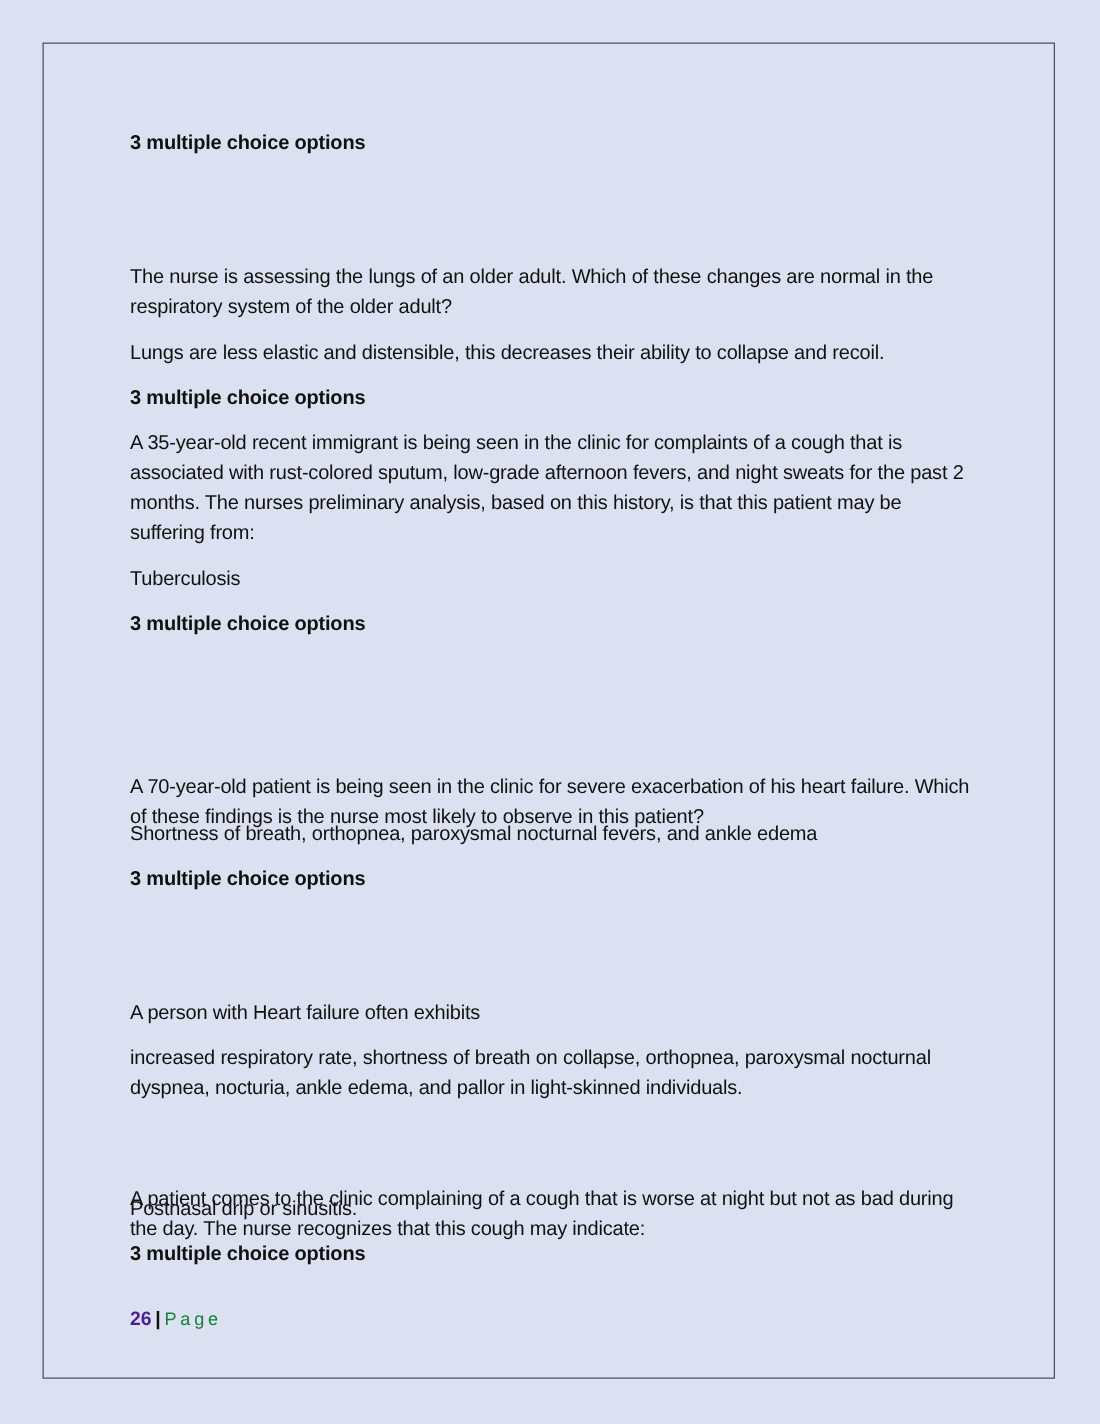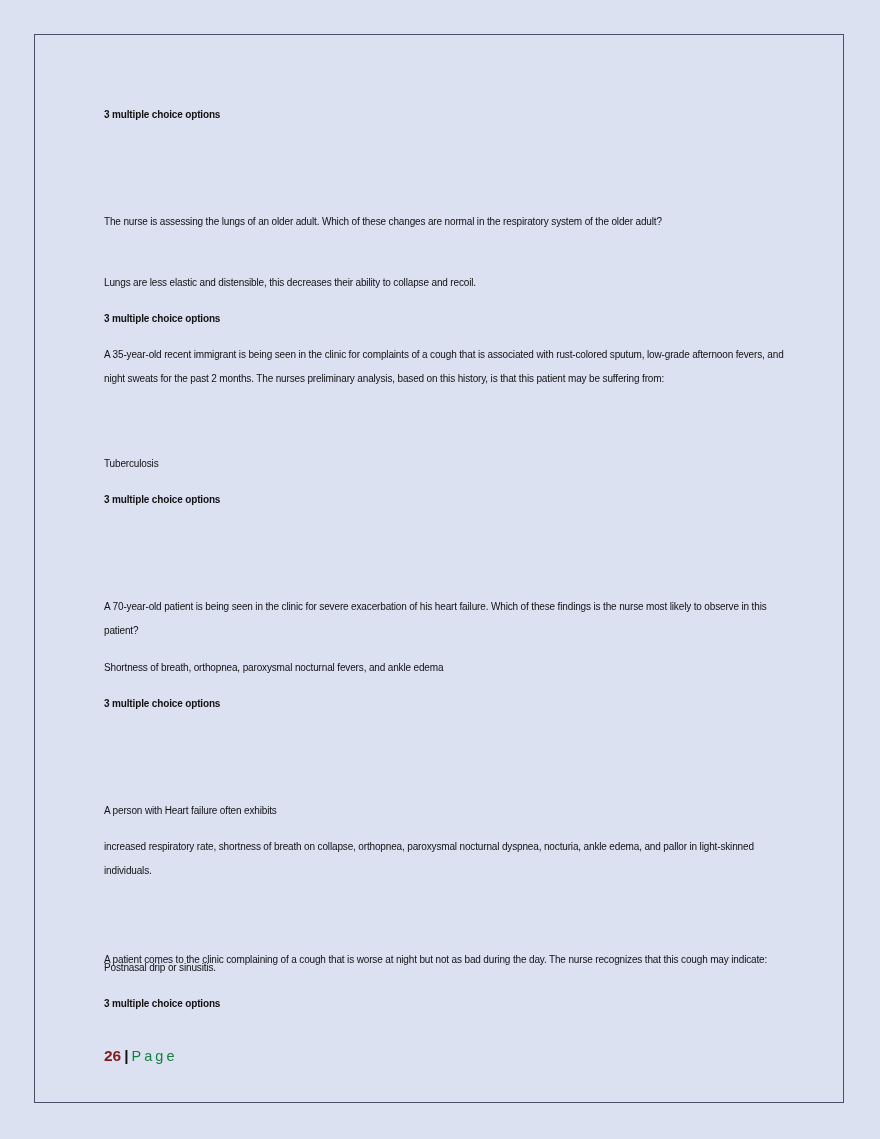"3 multiple choice options" .p { font-size: 10px -> 16px }
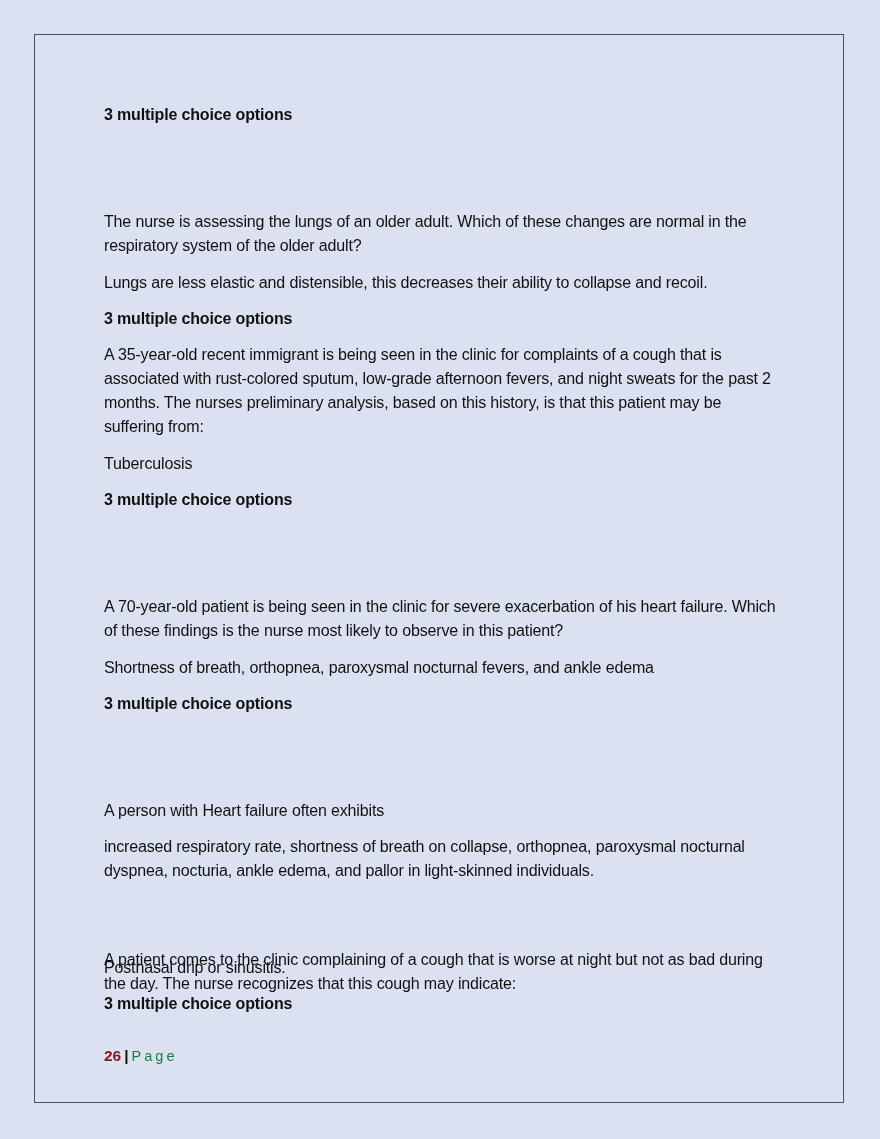"A 70-year-old patient is being" p.p { top: 595px -> 618px }
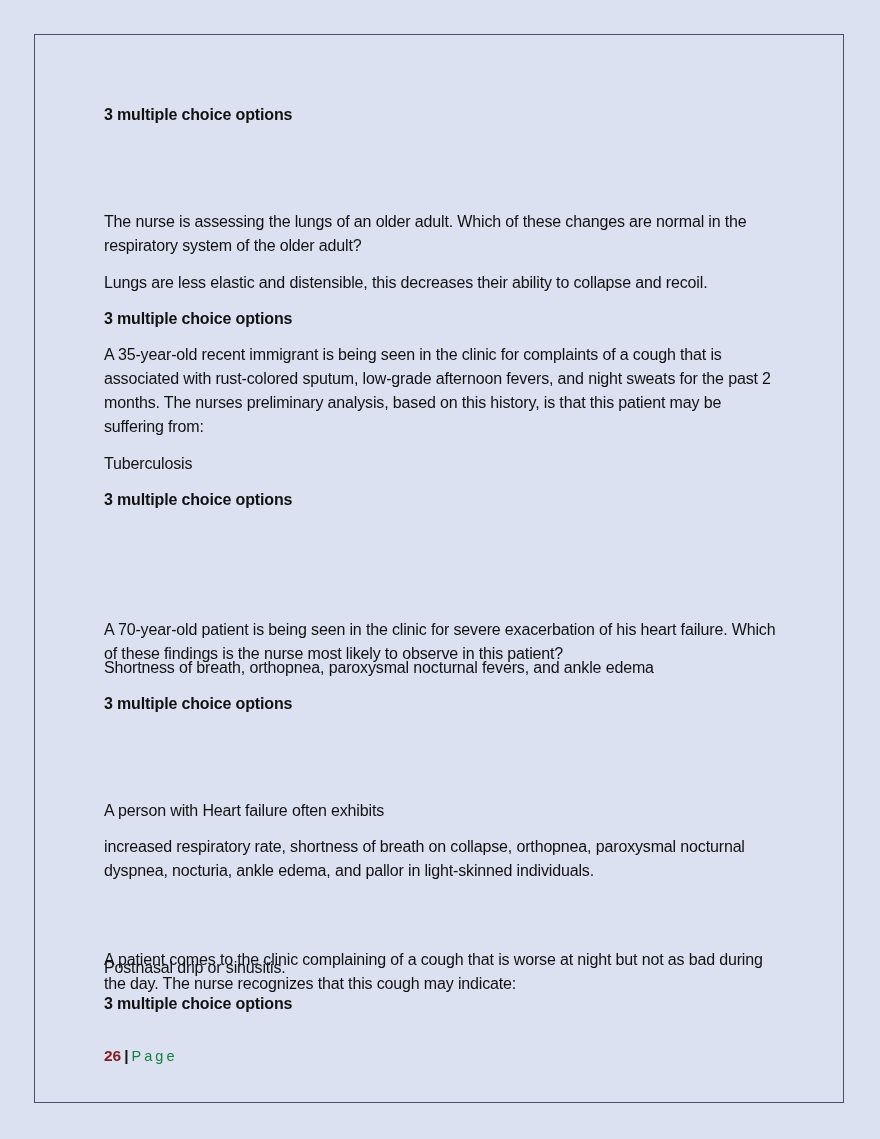"26" .footer .num { color: #7f1d1d -> #4c1d95 }
